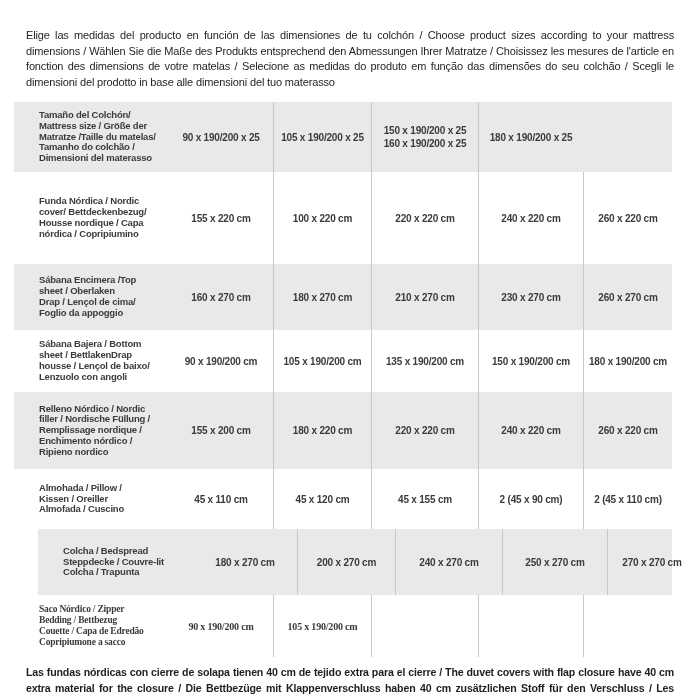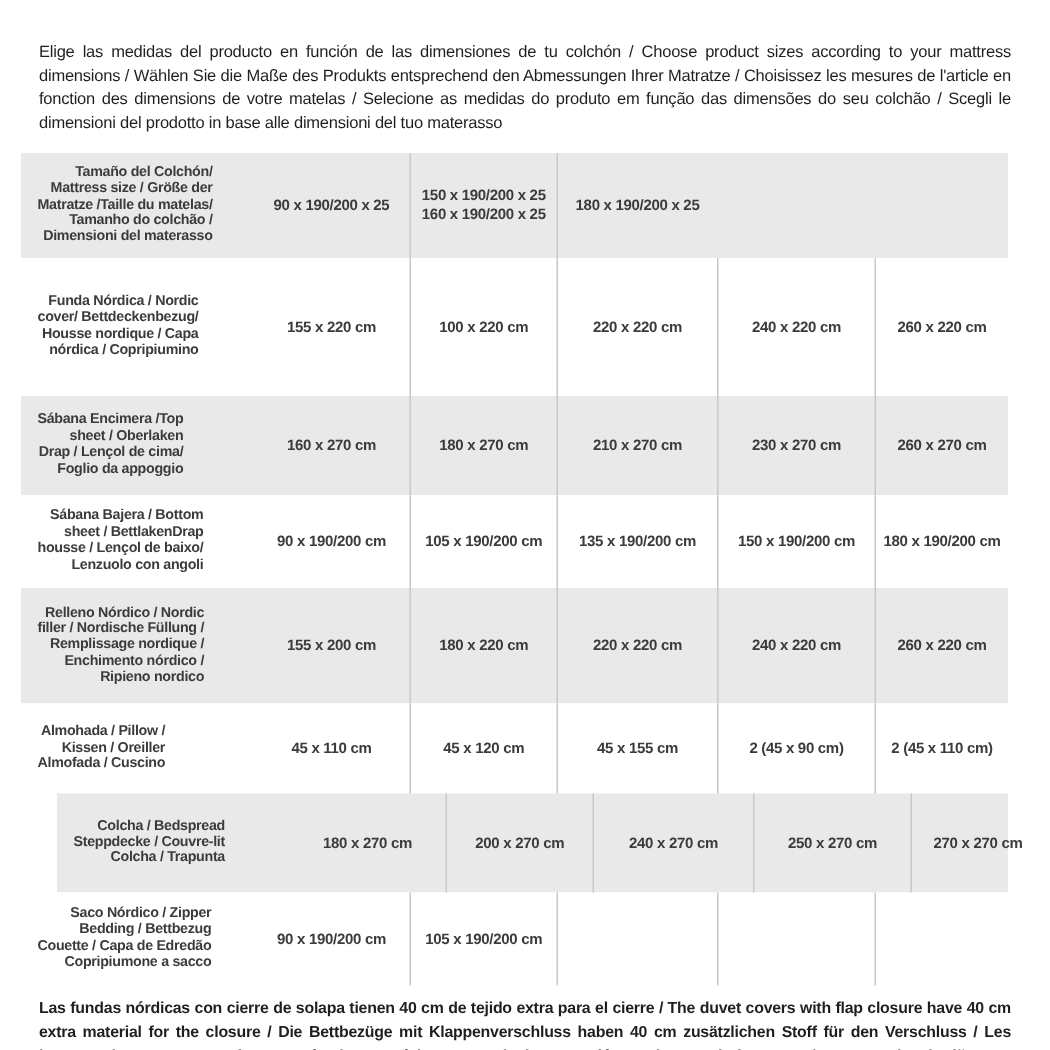"Tamaño del Colchón/" .label-cell { padding-left: 11px -> 25px; text-align: right -> left }
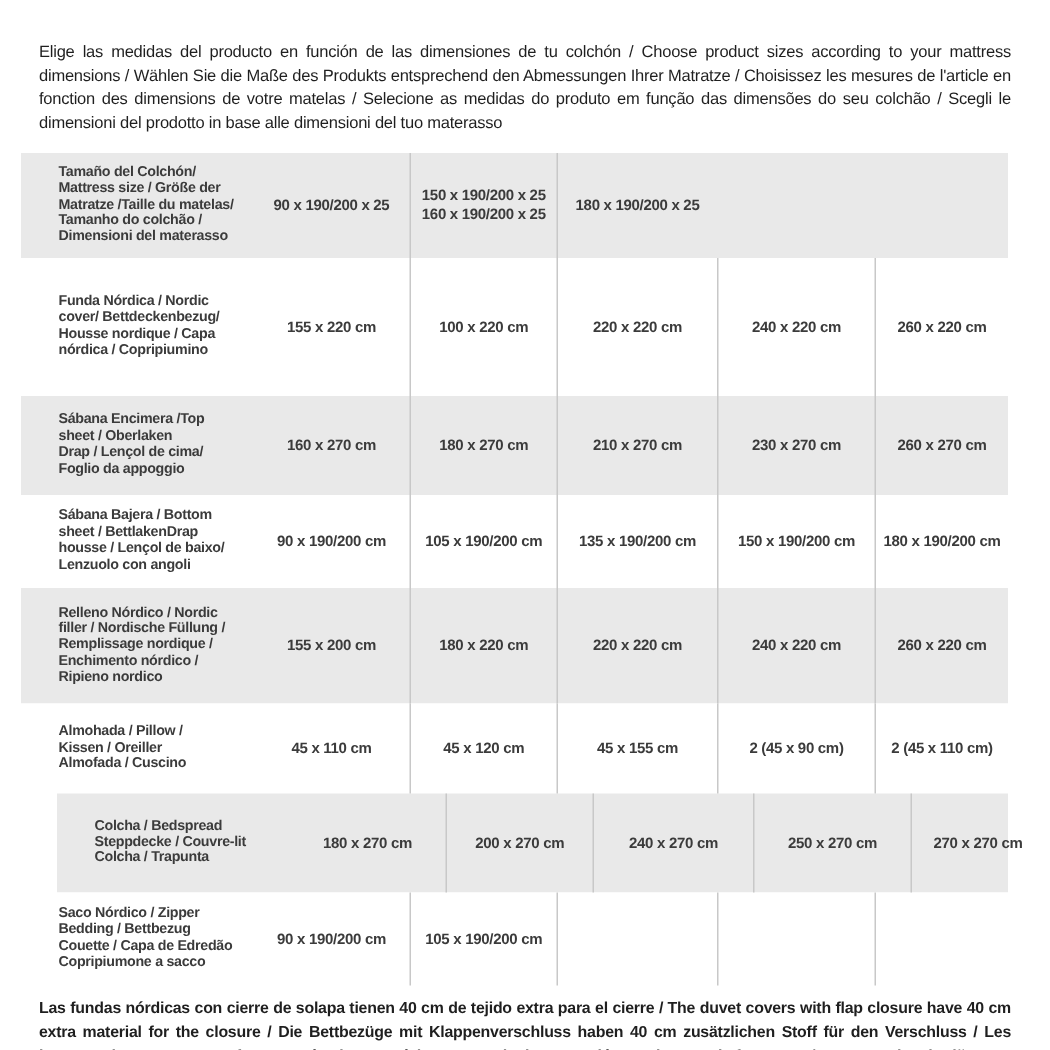"105 x 190/200 x 25" div.cell { html: none -> <div>105 x 190/200 x 25</div> }
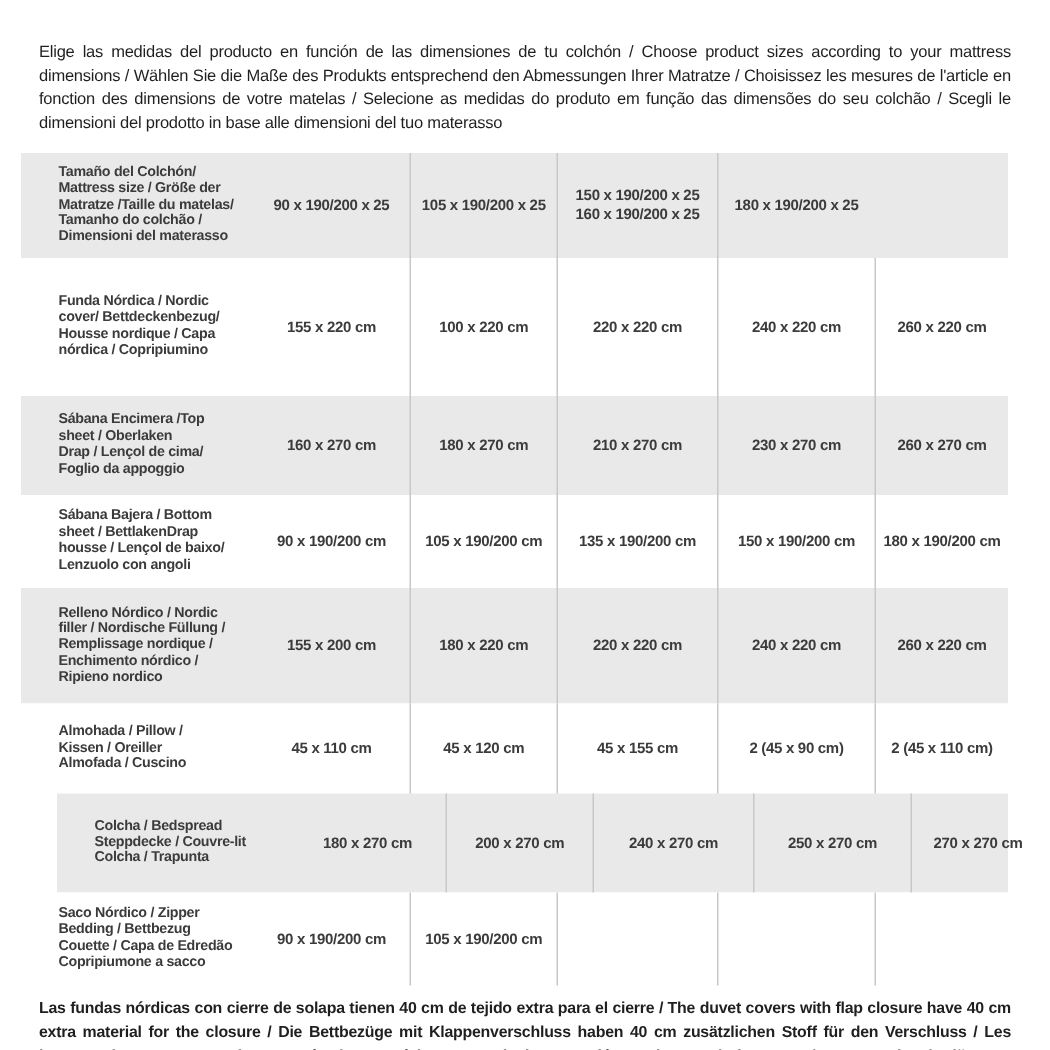"Saco Nórdico / Zipper" .trow:nth-child(8) { font-family: none -> Liberation Serif, serif }
